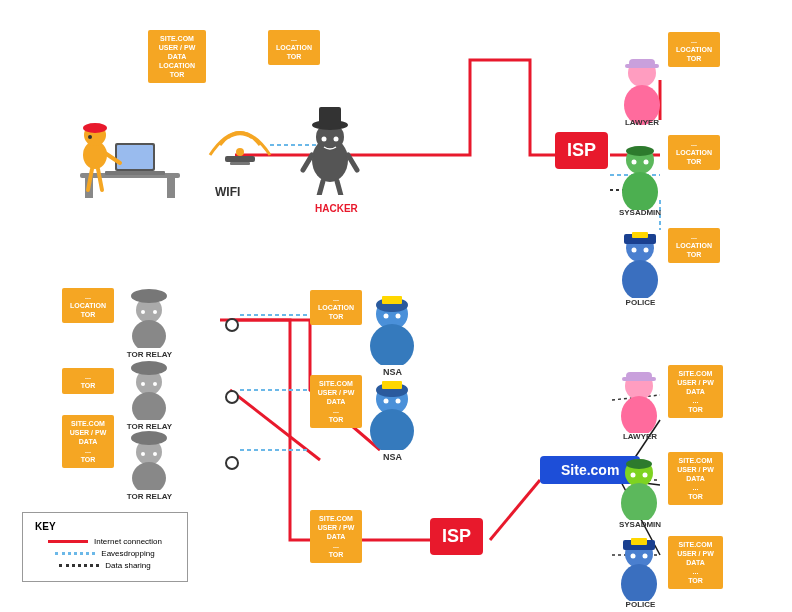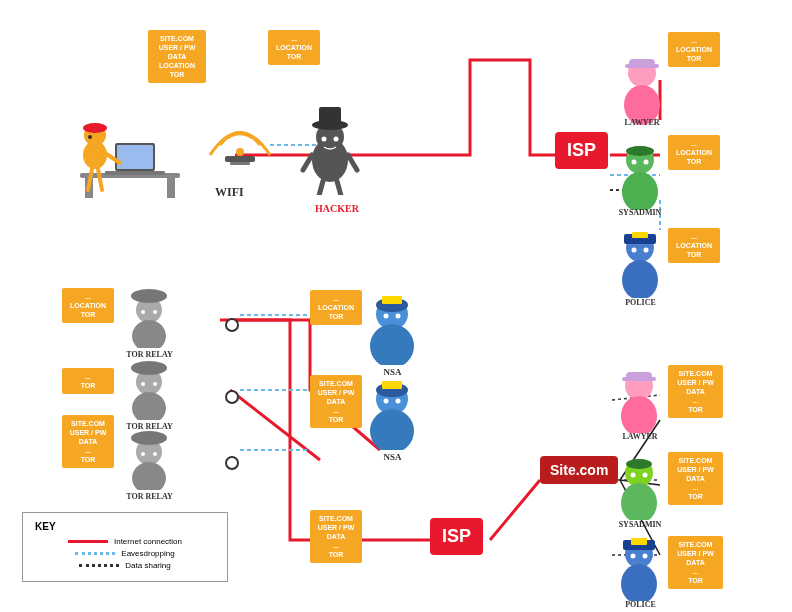"LAWYER" .label { font-family: Liberation Serif, serif -> none }
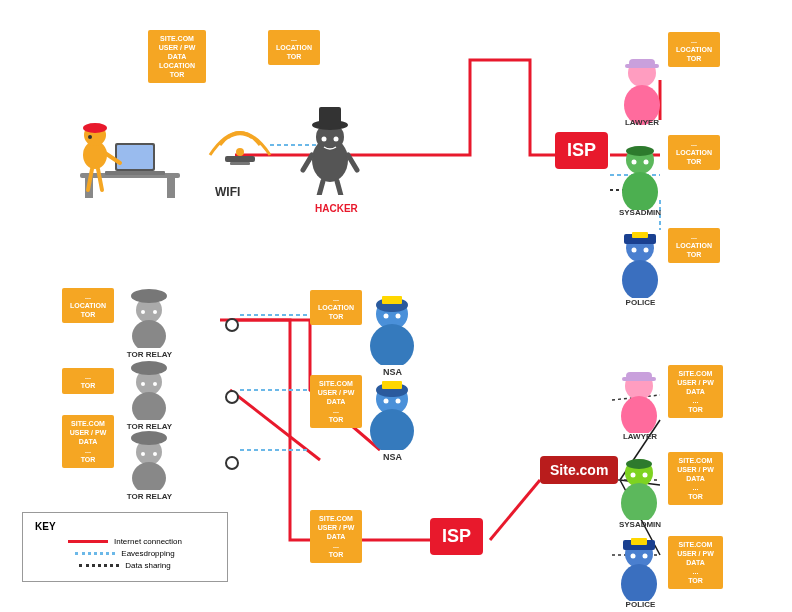"Site.com" .sitecom-box { background: #b91c1c -> #1d4ed8; padding: 6px 10px -> 6px 21px }
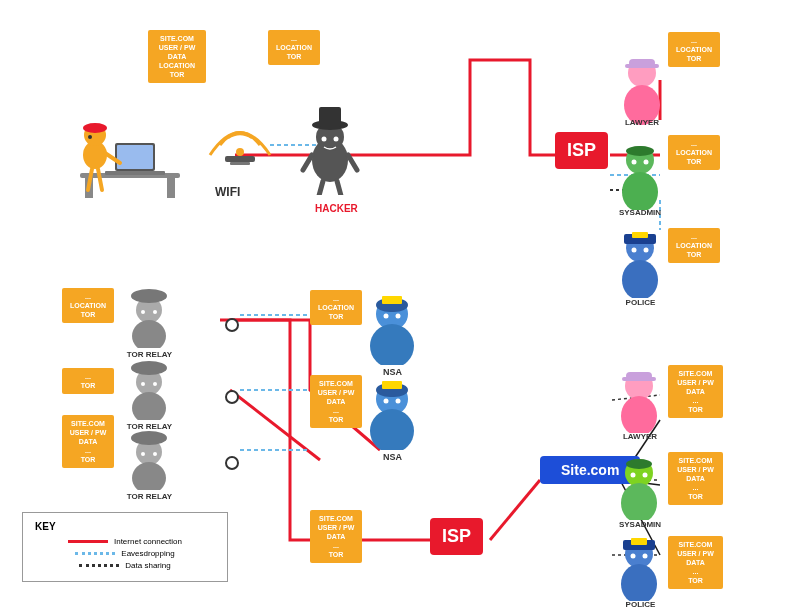"KEY" div.key-box { width: 206px -> 166px }
